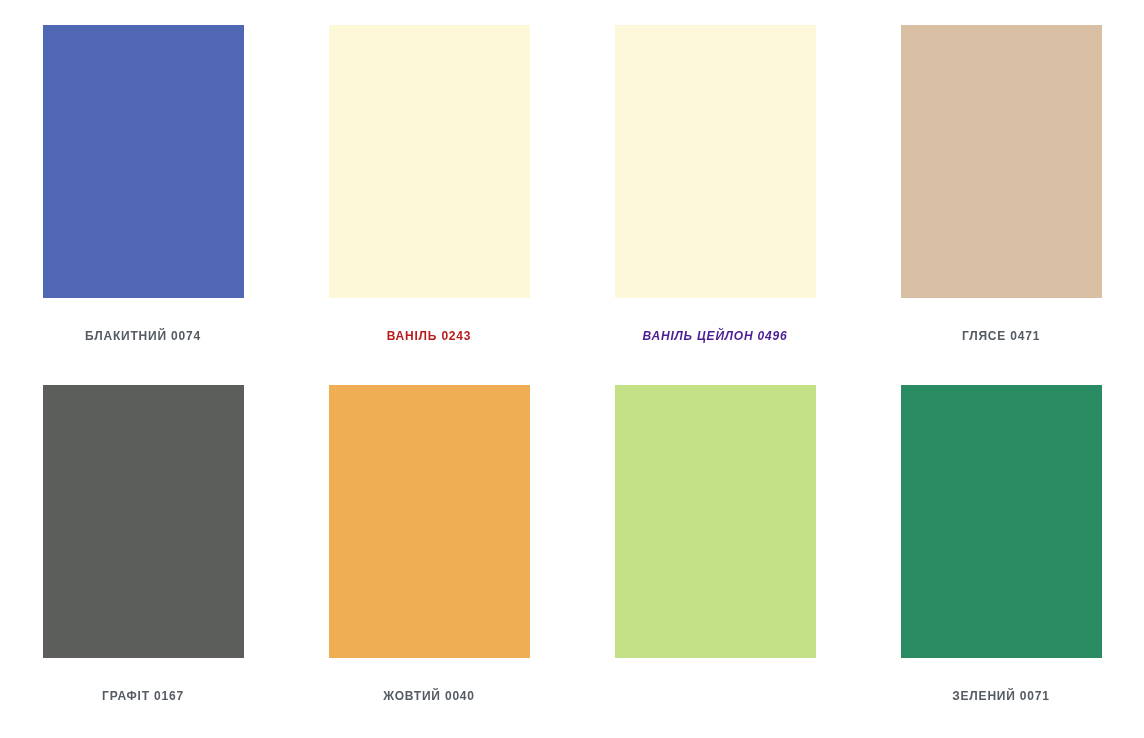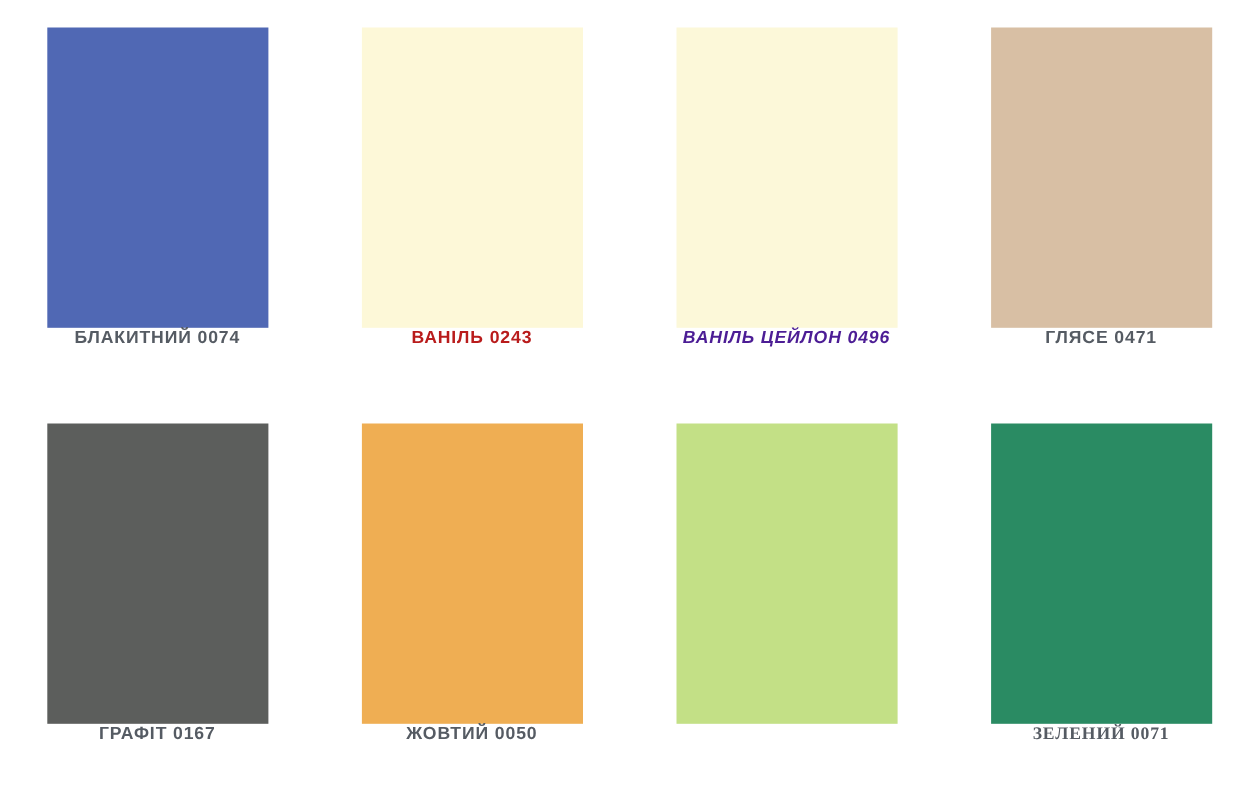"БЛАКИТНИЙ 0074" .swatch-label { font-size: 16px -> 12px; margin-top: none -> 31px }
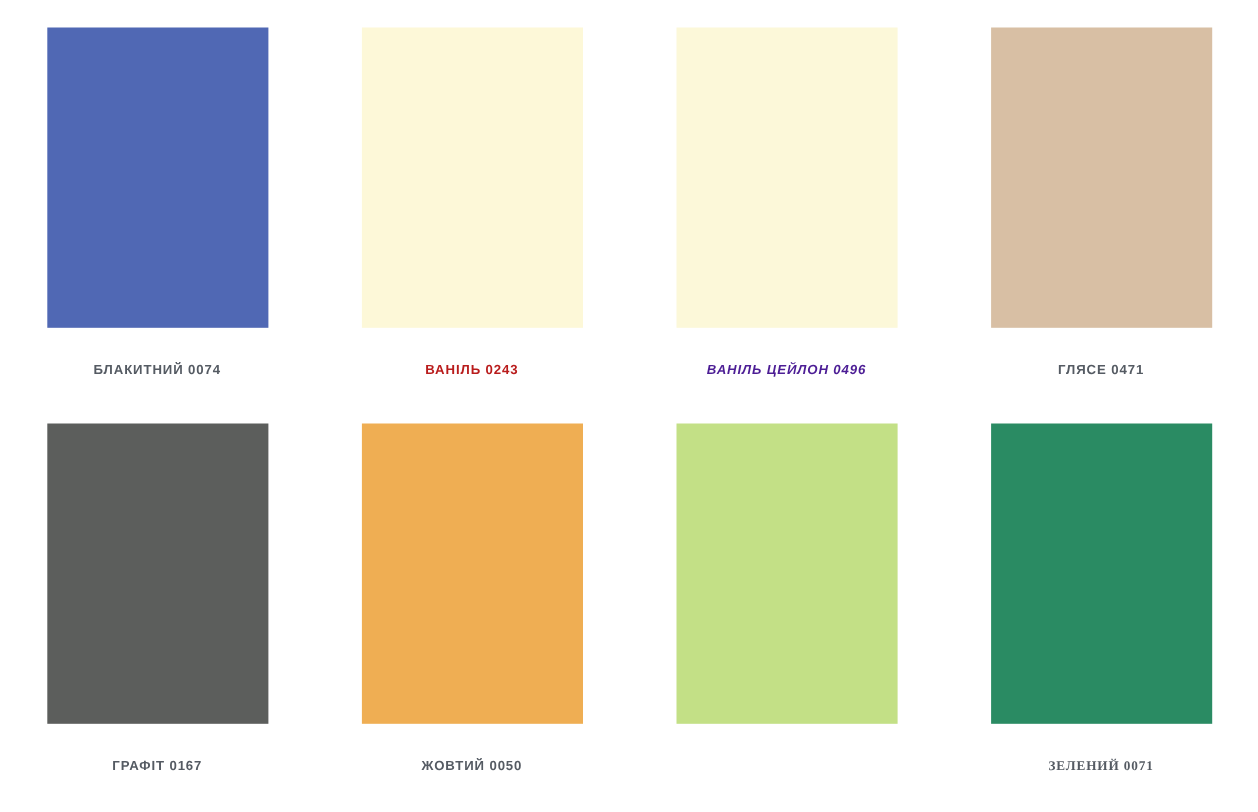"ЖОВТИЙ 0050" span.swatch-label { text: 0050 -> 0040 }
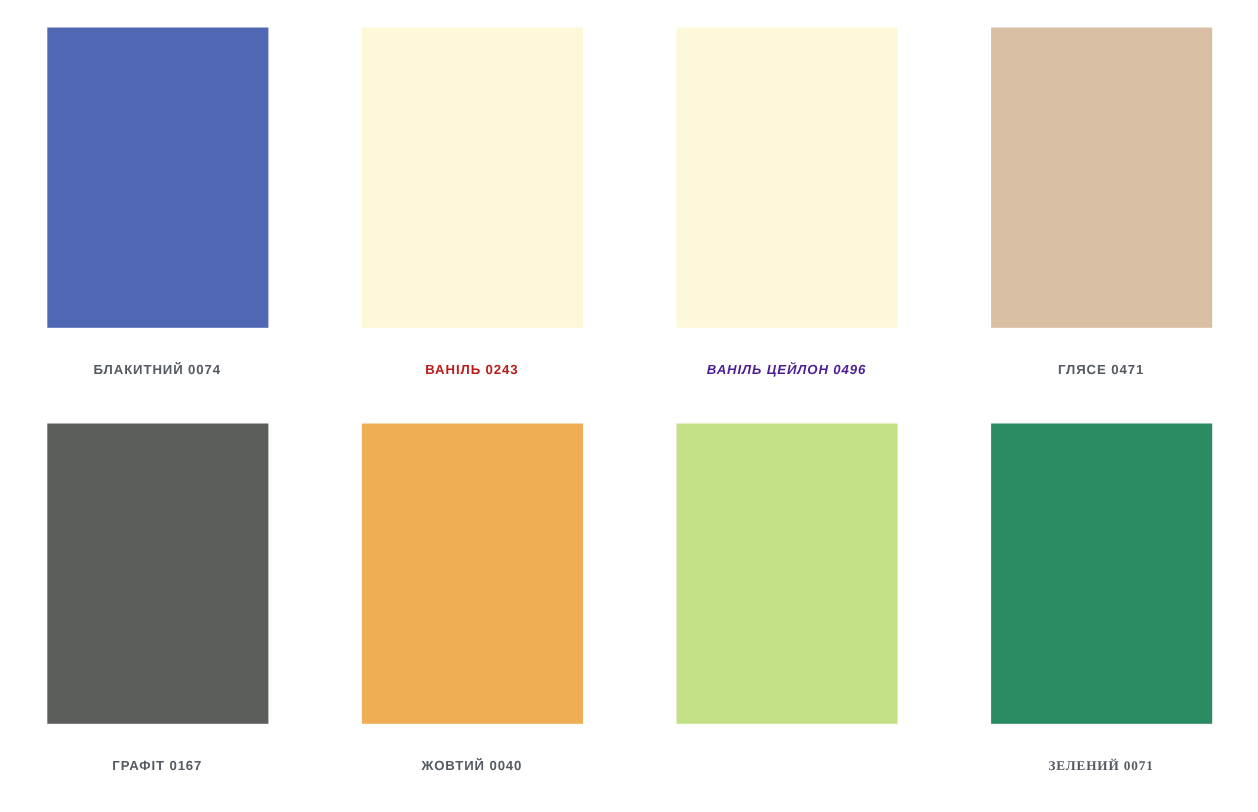"ЗЕЛЕНИЙ 0071" span.swatch-label { font-family: Liberation Serif, serif -> none }
